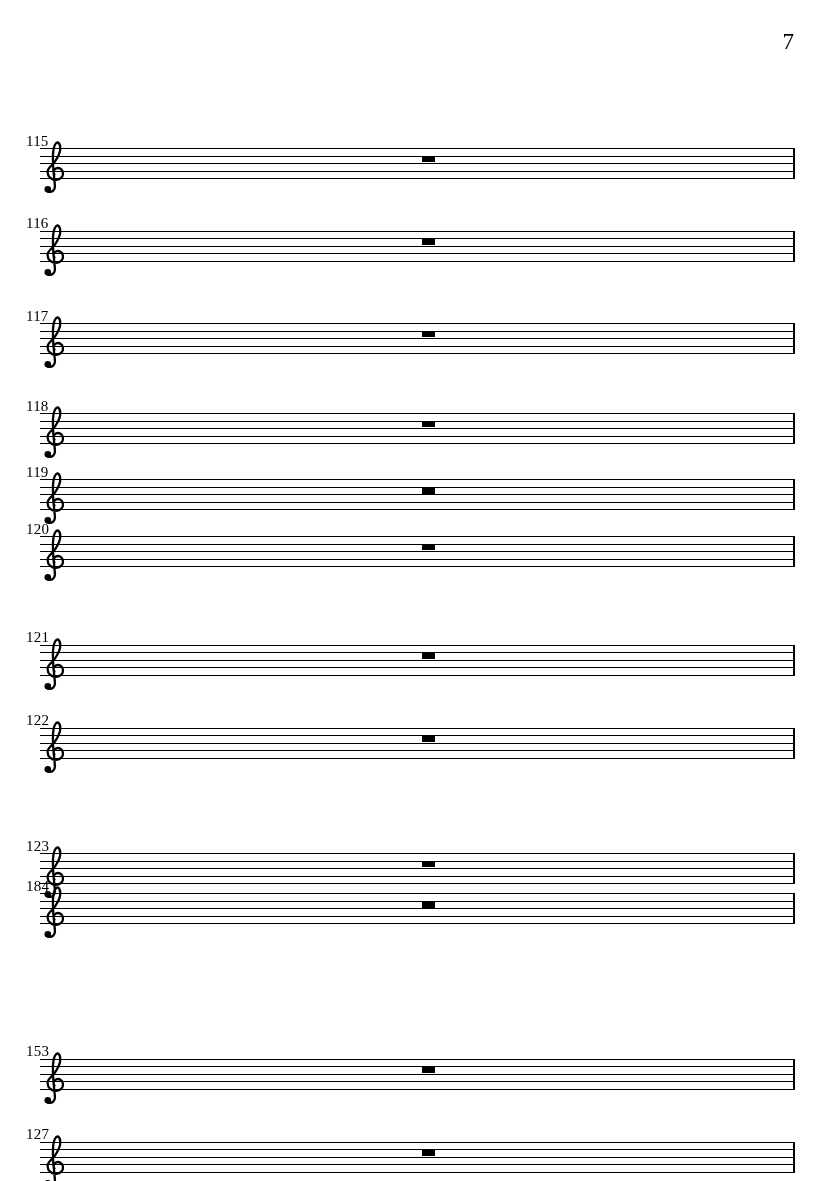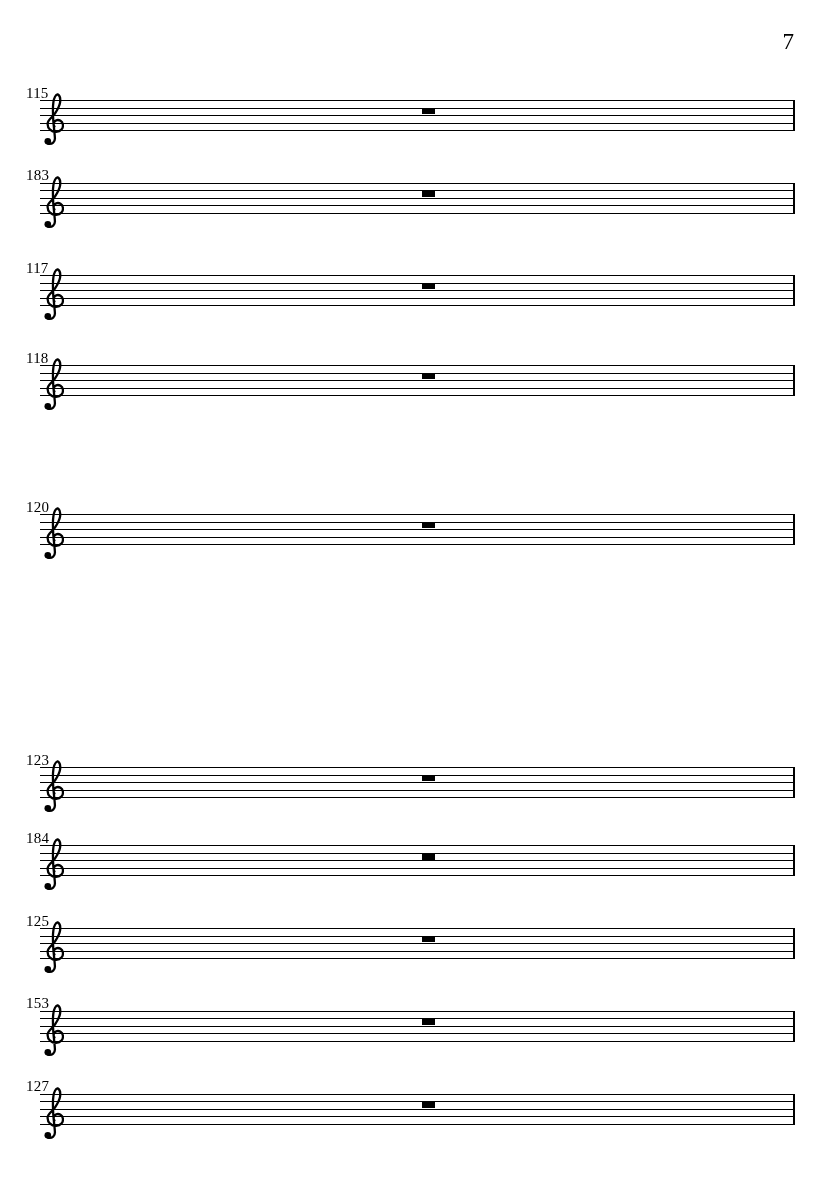"115" .system { margin-top: none -> 48px }
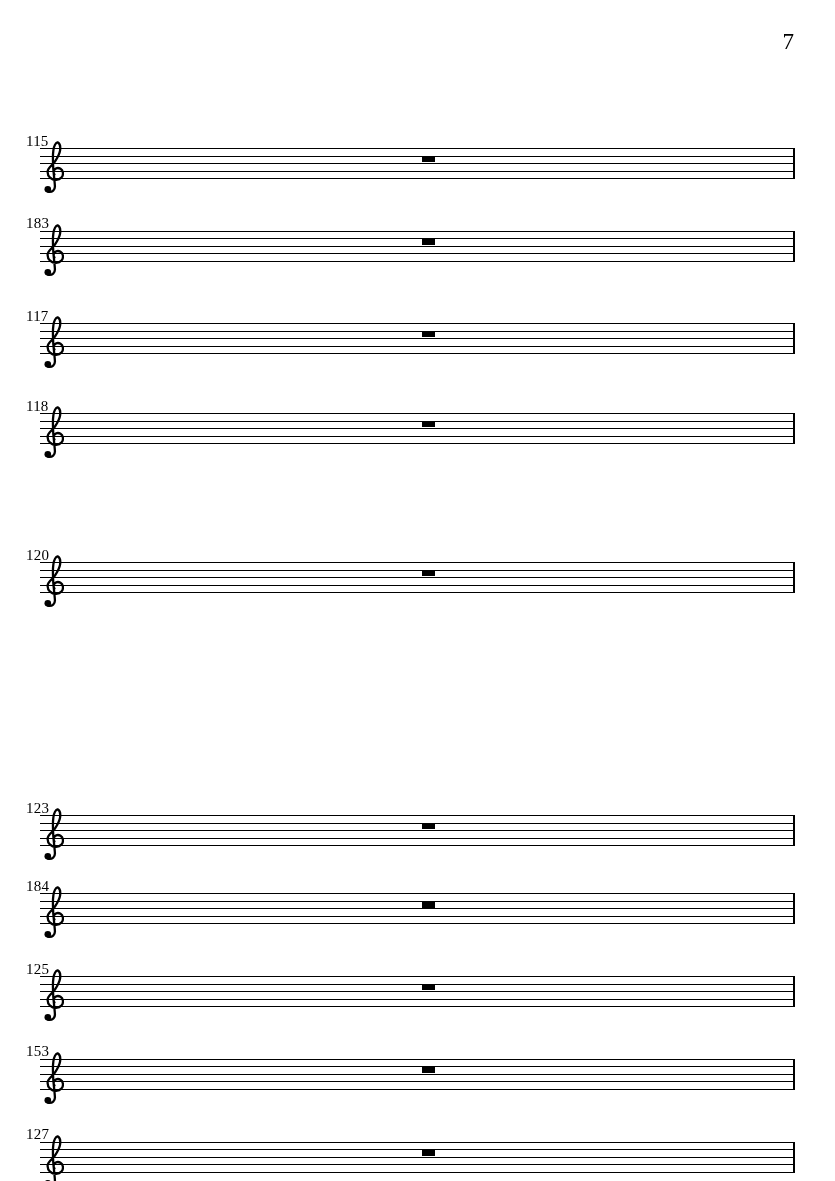"183" div.measure-number { text: 183 -> 116 }
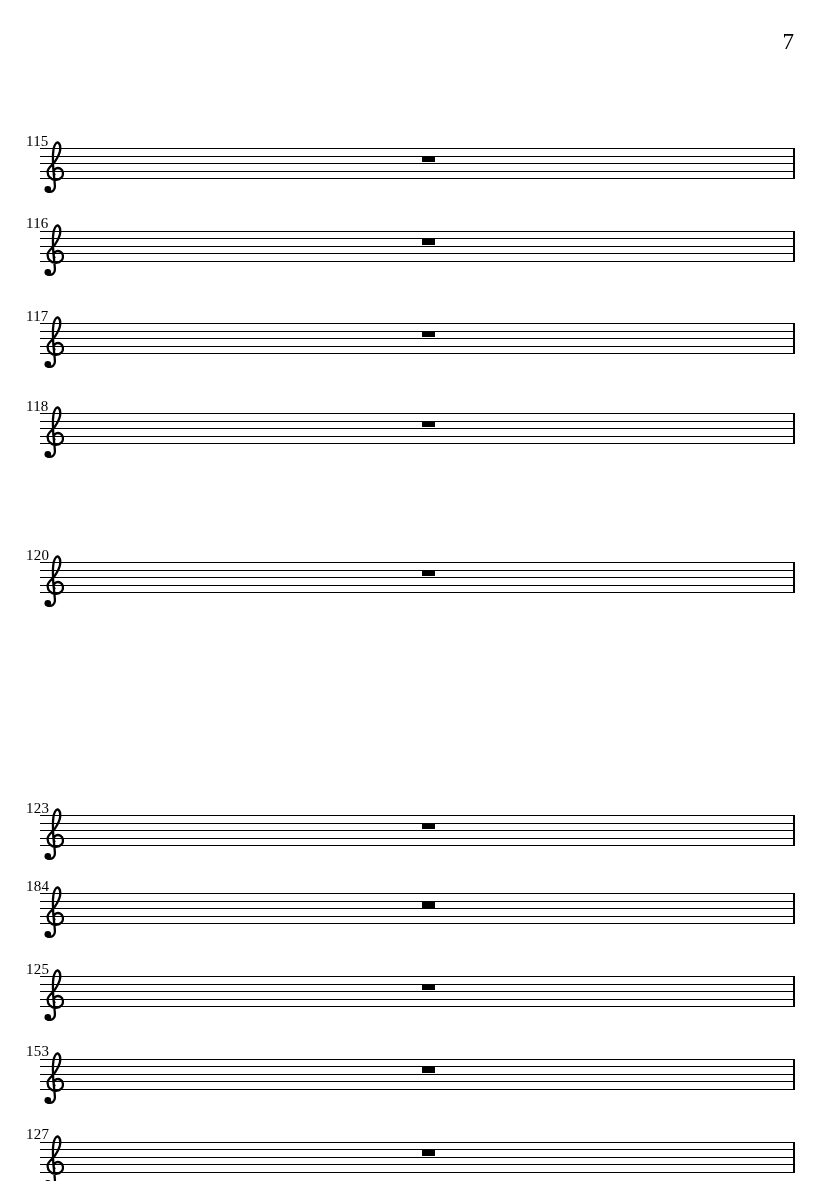"119" div.system { html: none -> <div> <div>119</div> <i></i> <i></i> <i></i> <i></i> <i></i> <svg> <use></use> </svg> <div></div> <div></div> </div> }
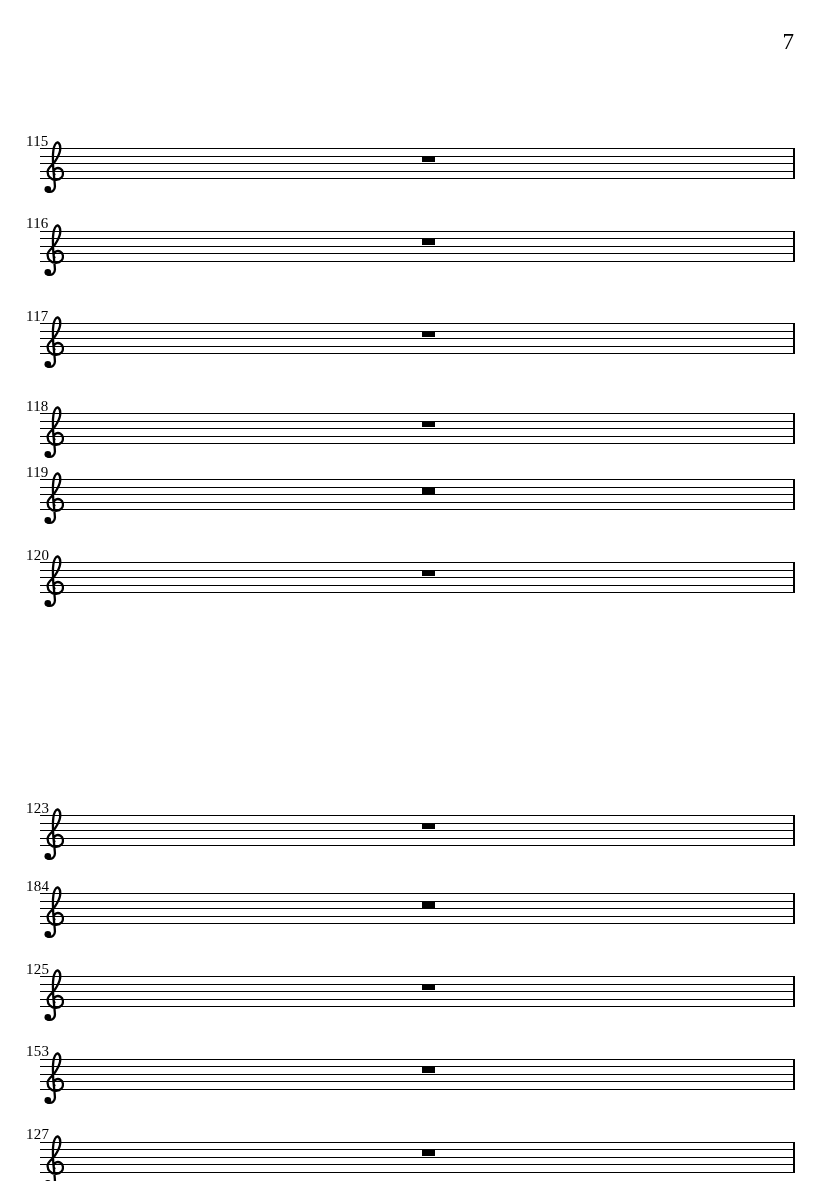"120" div.system { top: 514px -> 488px }
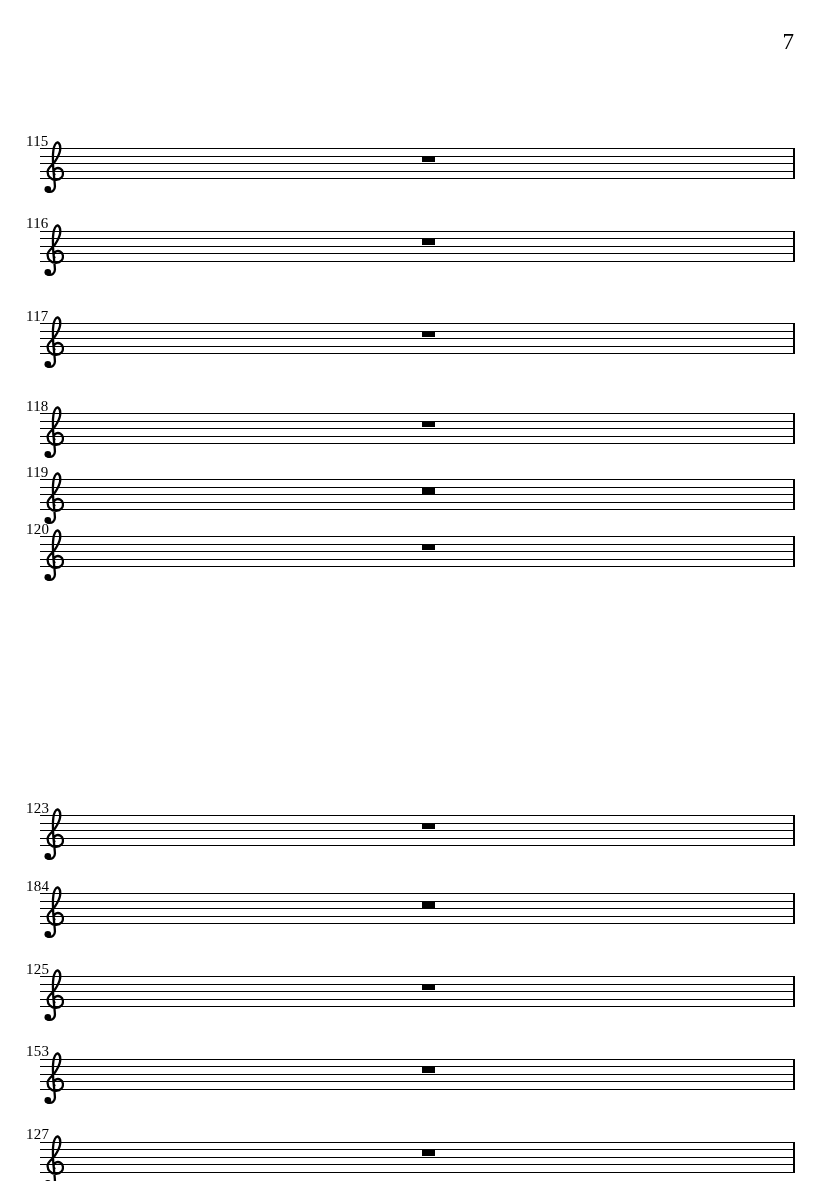"121" div.system { html: none -> <div> <div>121</div> <i></i> <i></i> <i></i> <i></i> <i></i> <svg> <use></use> </svg> <div></div> <div></div> </div> }
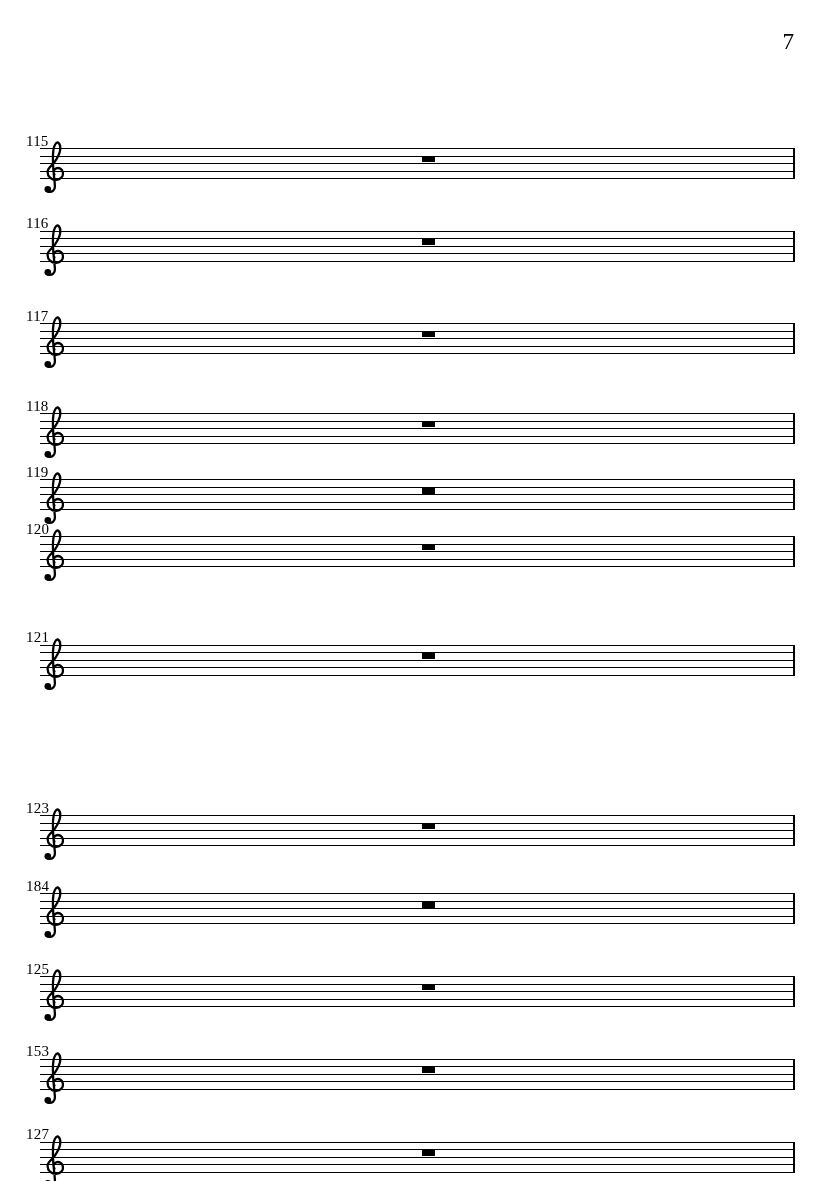"122" div.system { html: none -> <div> <div>122</div> <i></i> <i></i> <i></i> <i></i> <i></i> <svg> <use></use> </svg> <div></div> <div></div> </div> }
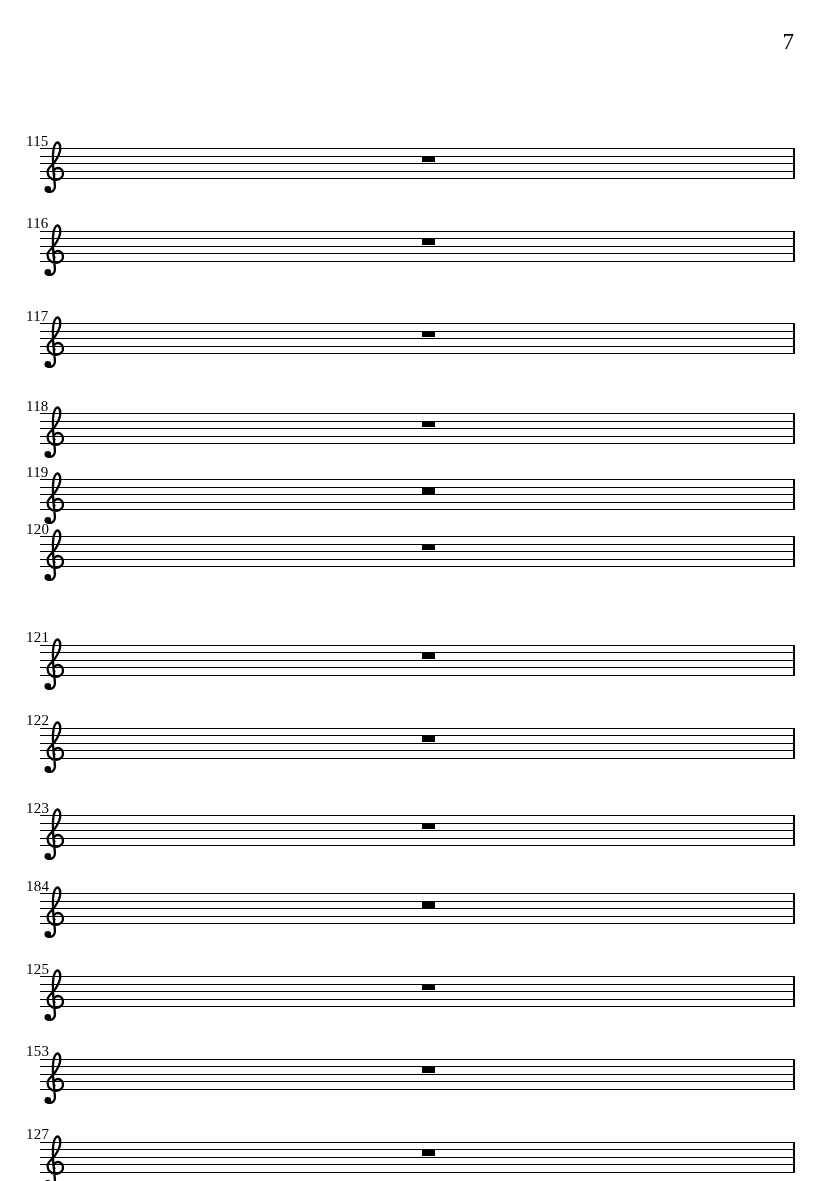"123" div.system { top: 767px -> 805px }
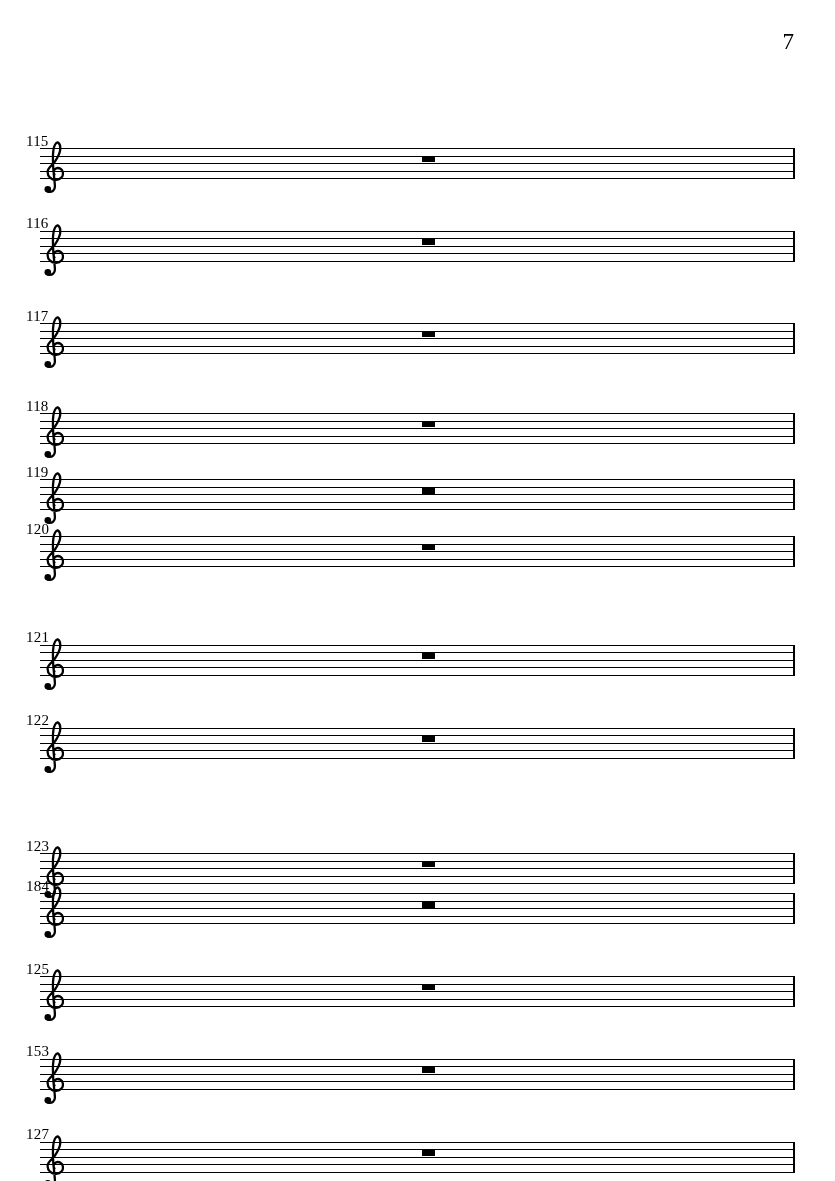"125" div.system { html: <div> <div>125</div> <i></i> <i></i> <i></i> <i></i> <i></i> <svg> <use></use> </svg> <div></div> <div></div> </div> -> none }
